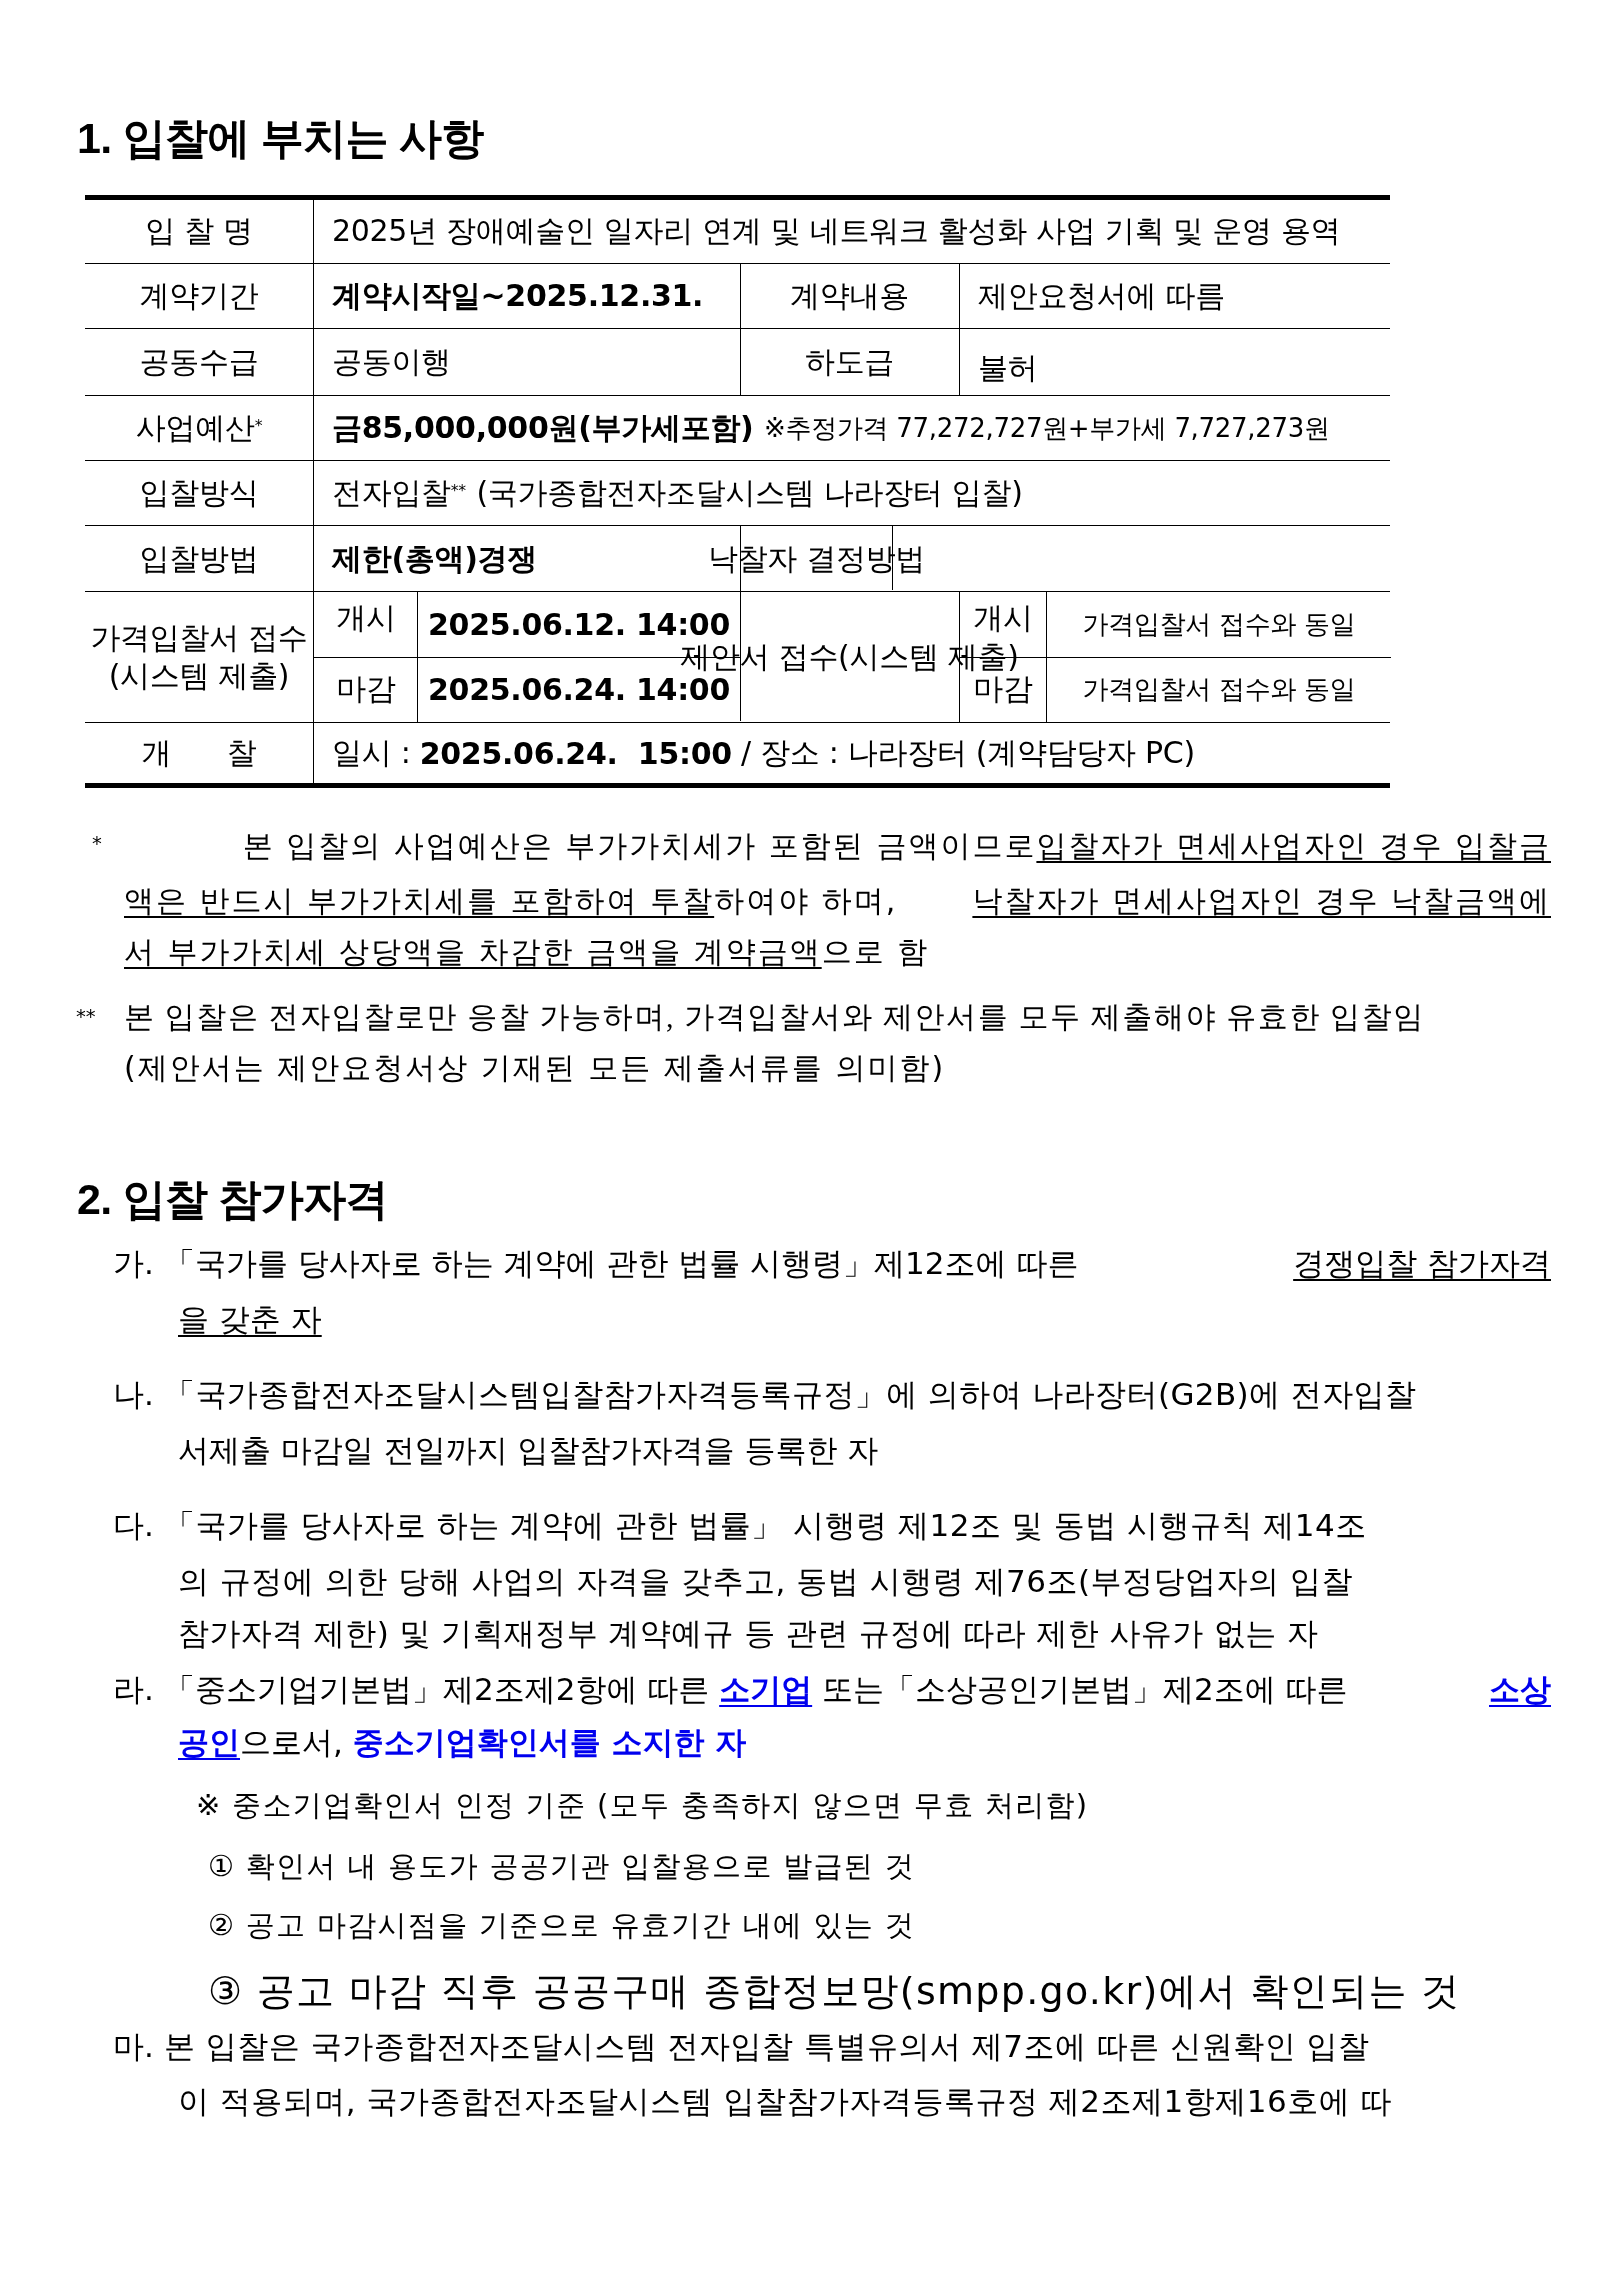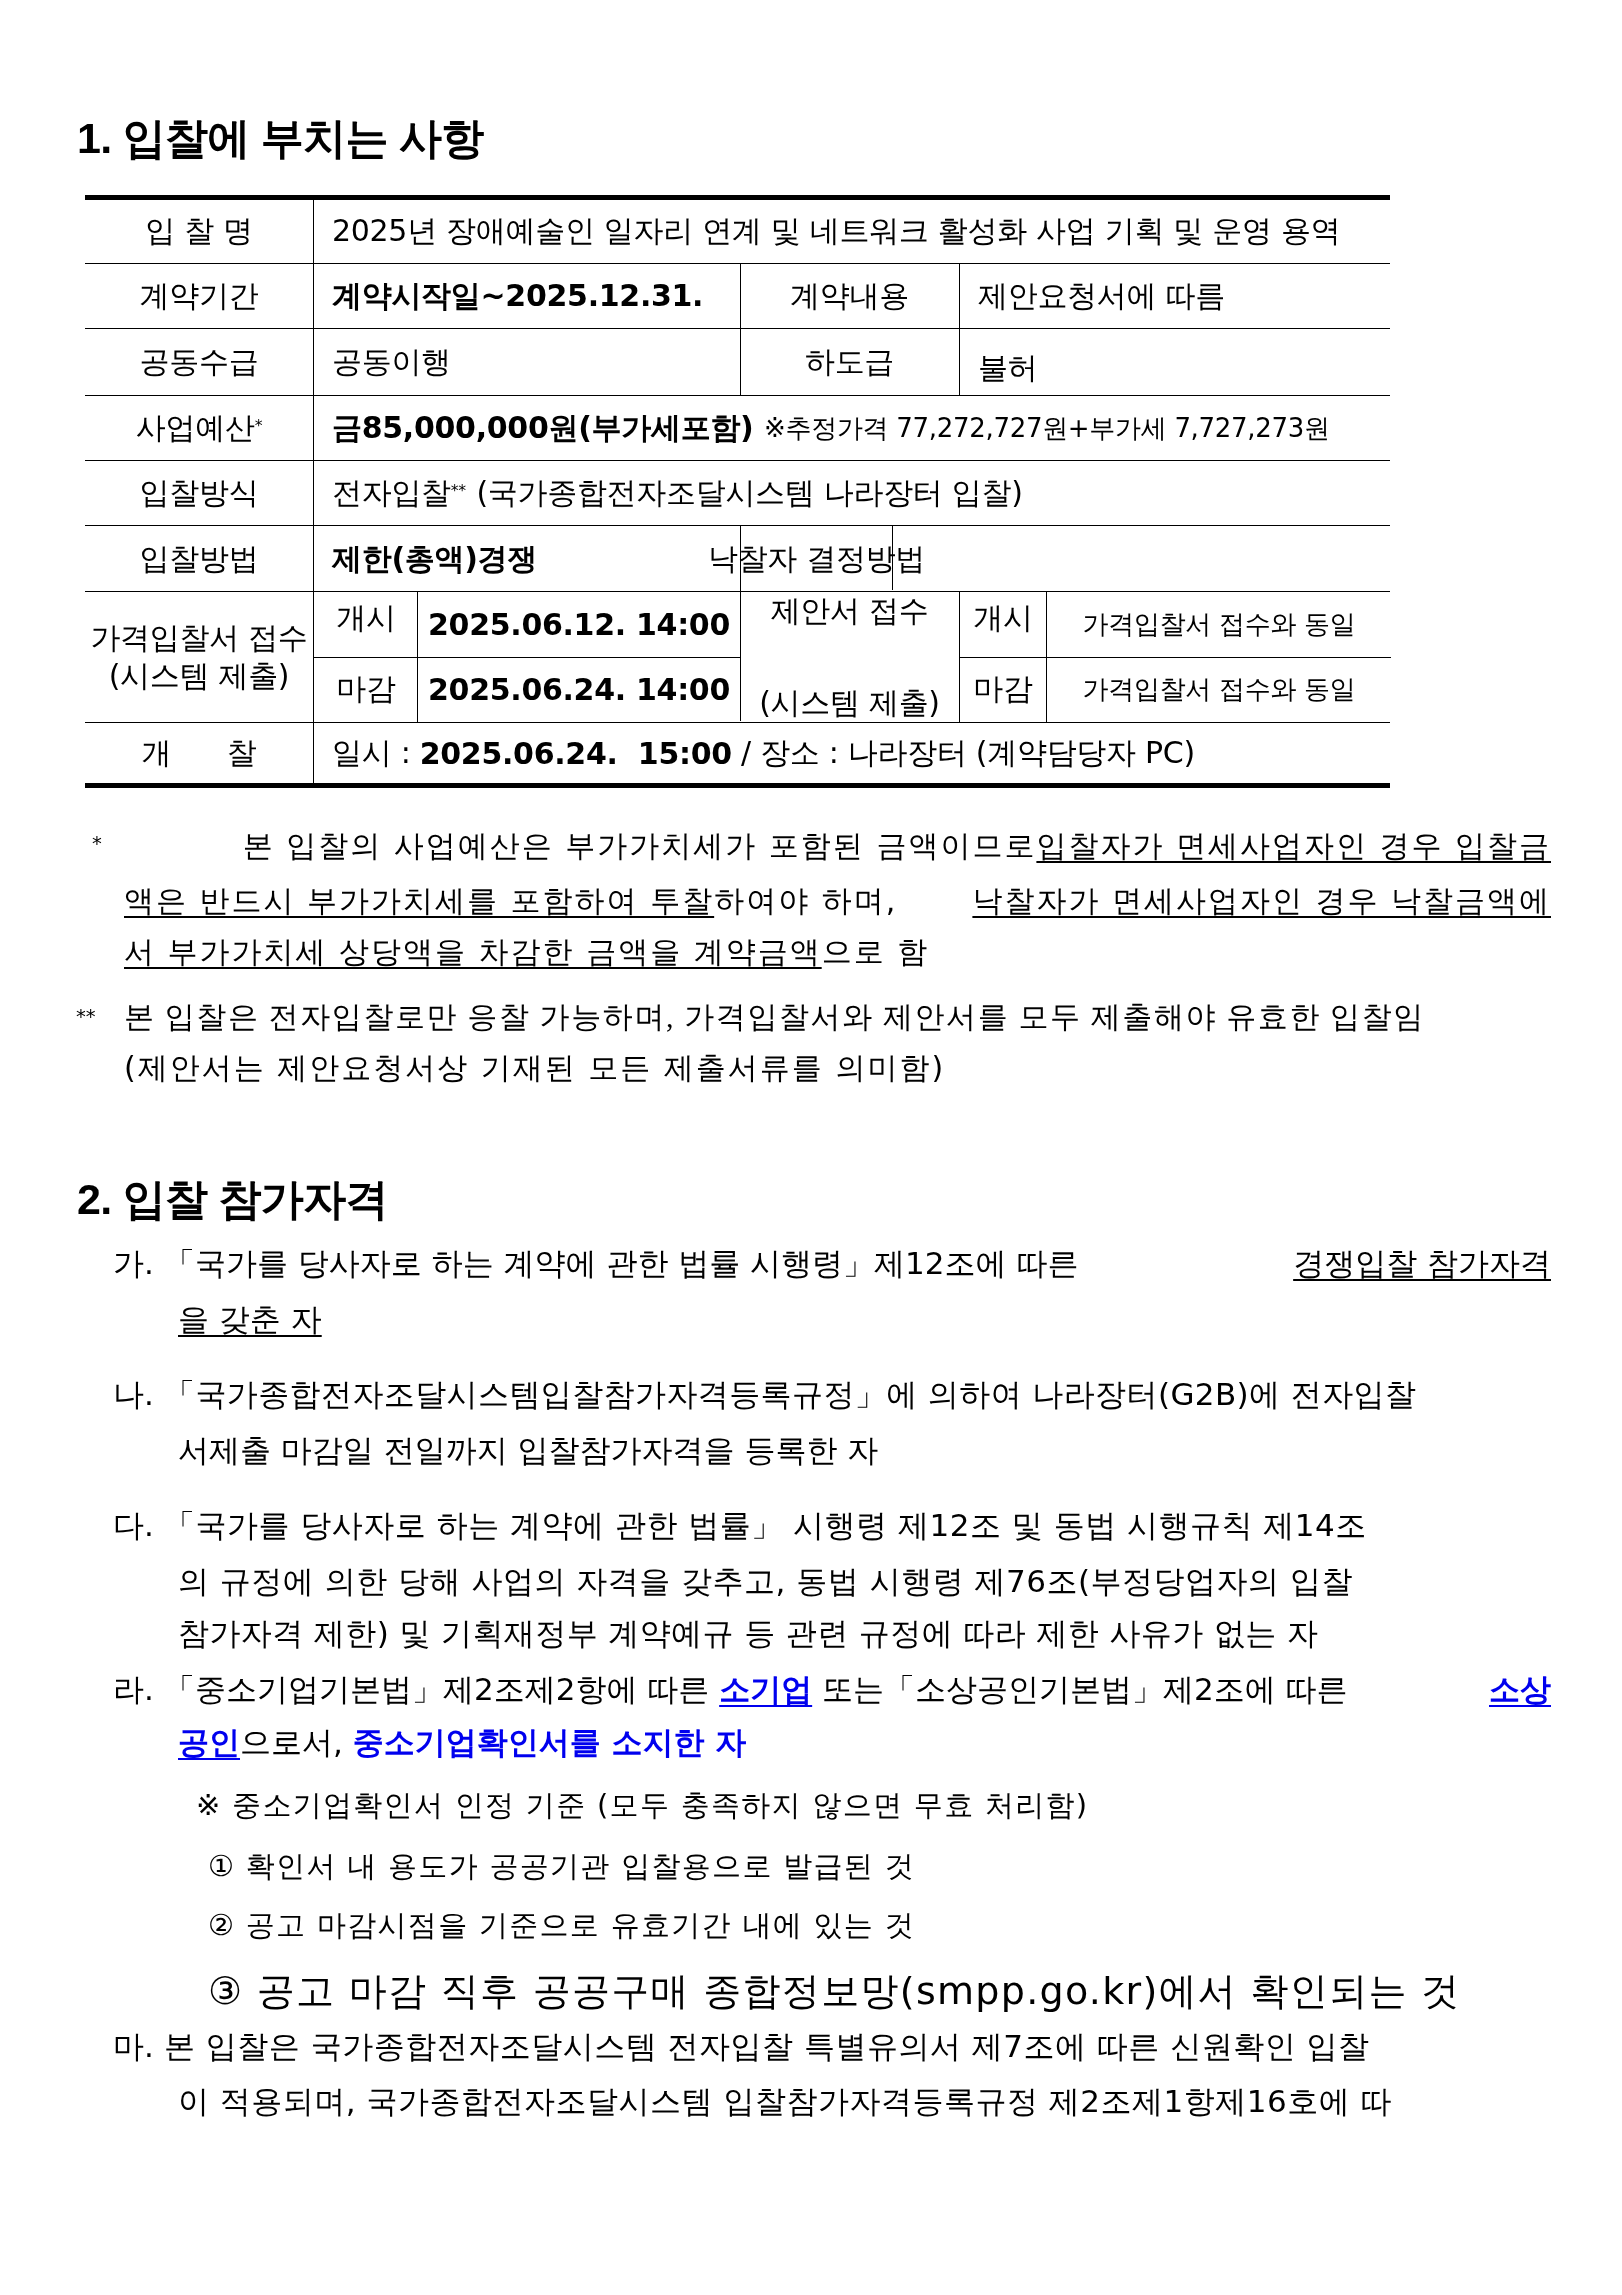"제안서 접수" div.cell { flex-direction: column -> row; justify-content: space-between -> center }
